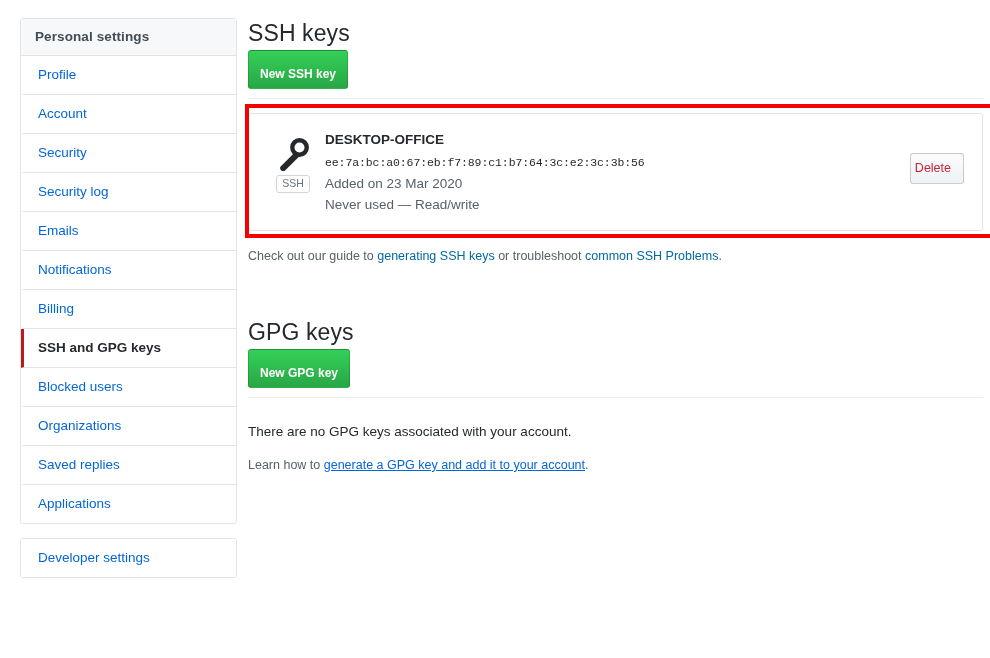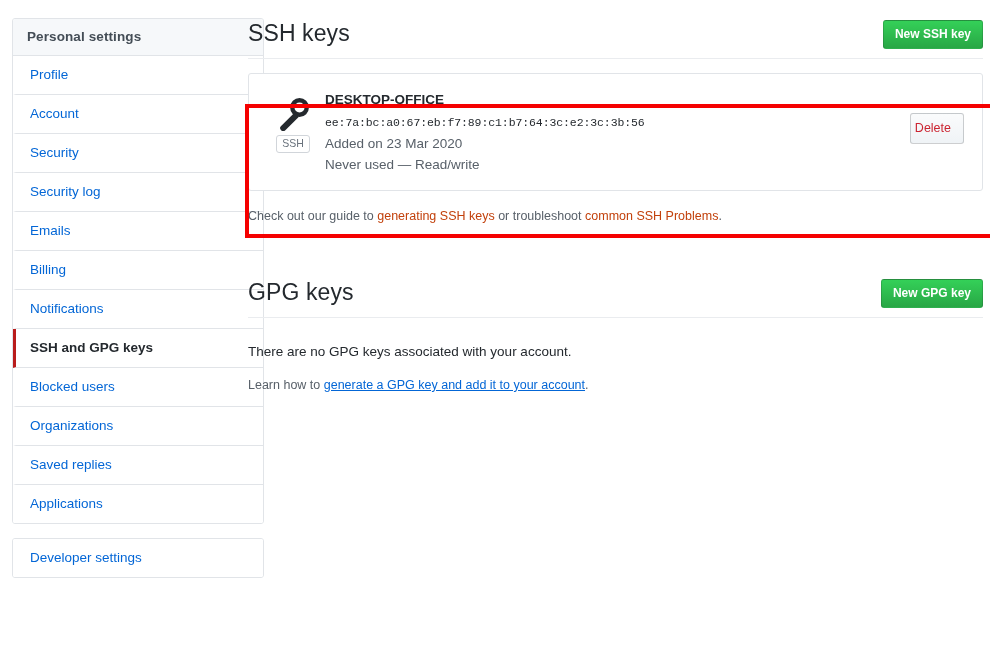"Personal settings" .sidebar { left: 12px -> 20px; width: 252px -> 217px }
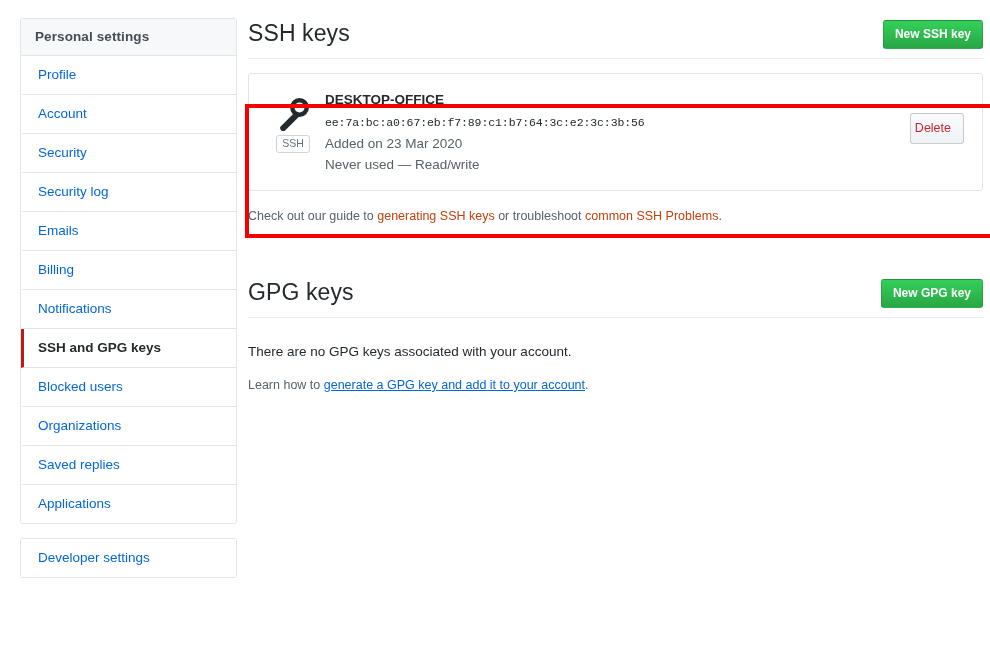"SSH keys" .section-head { flex-direction: none -> column }
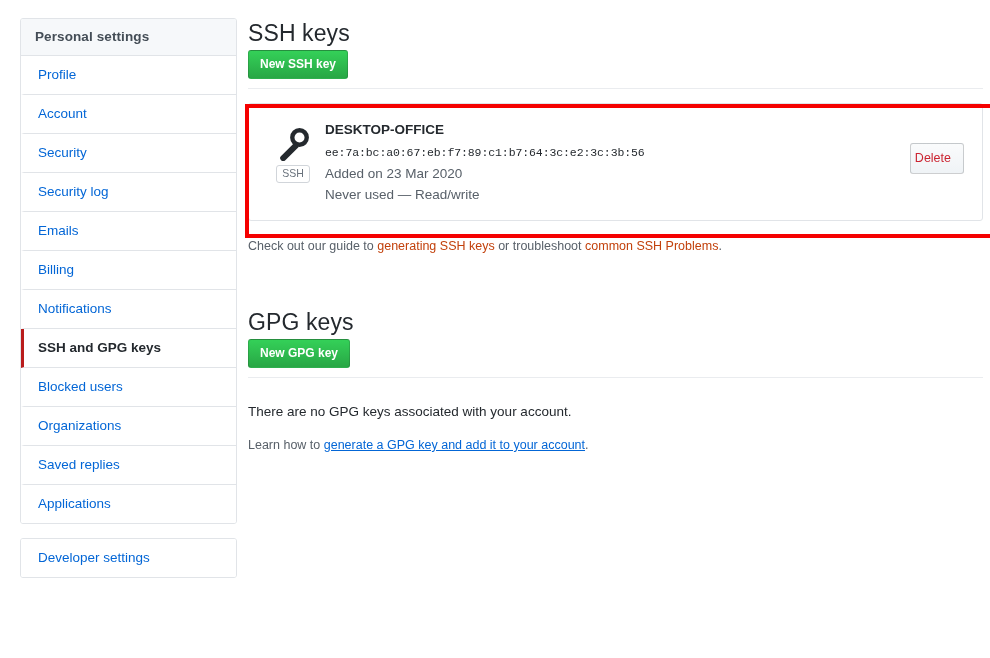"New SSH key" .btn-green { padding: 6px 11px 7px 11px -> 16px 11px 7px 11px }
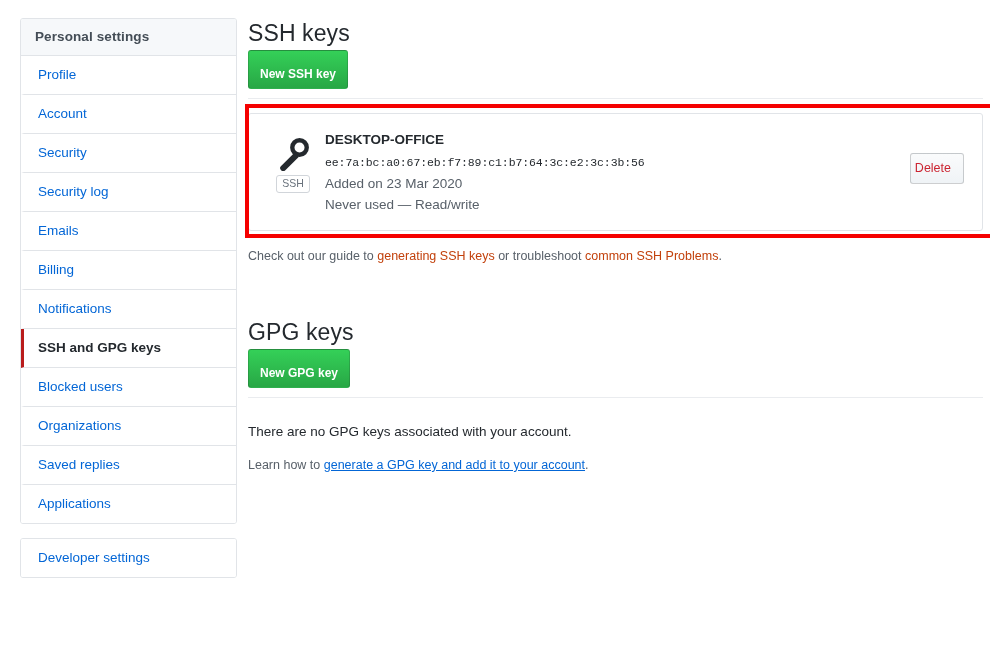"generating SSH keys" a.plain-link { color: #c2410c -> #0369a1 }
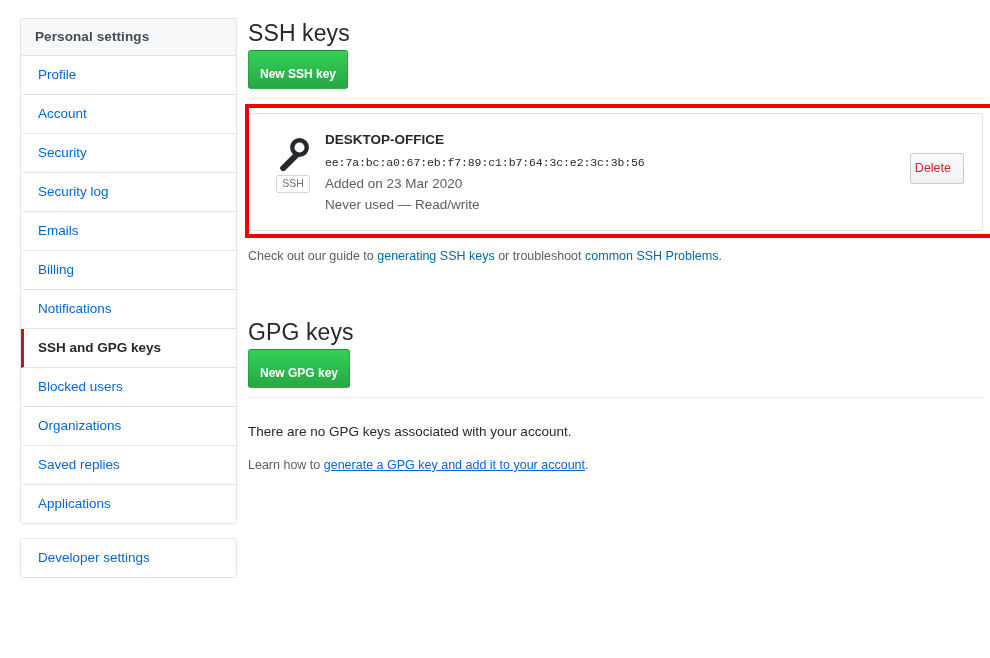"Billing" a.nav-item { order: before "Notifications" -> after "Notifications" }
